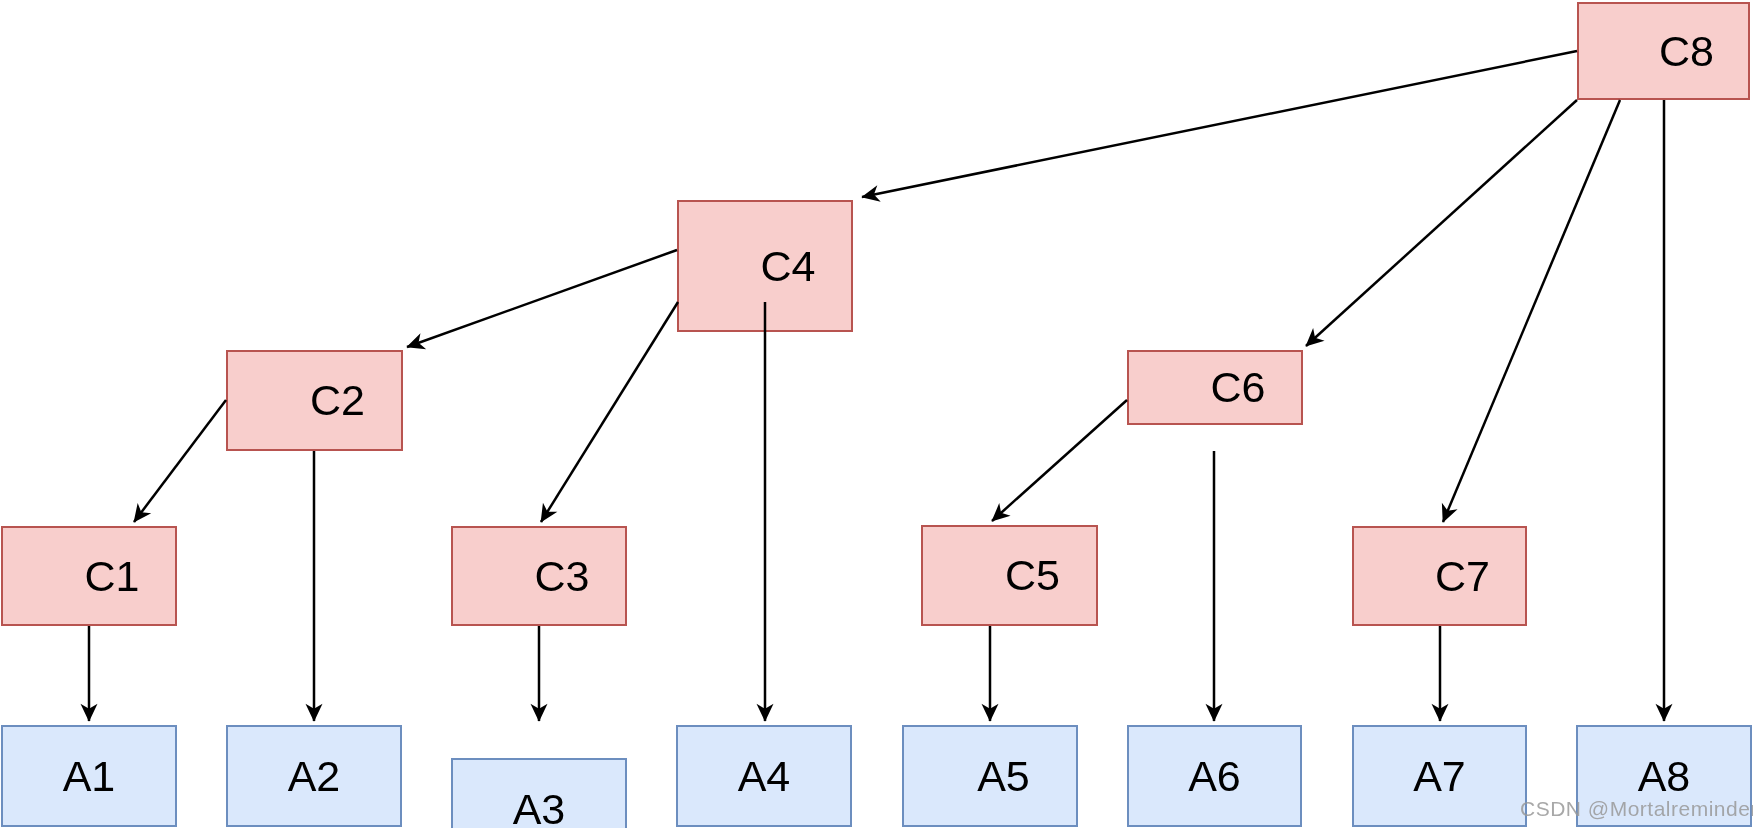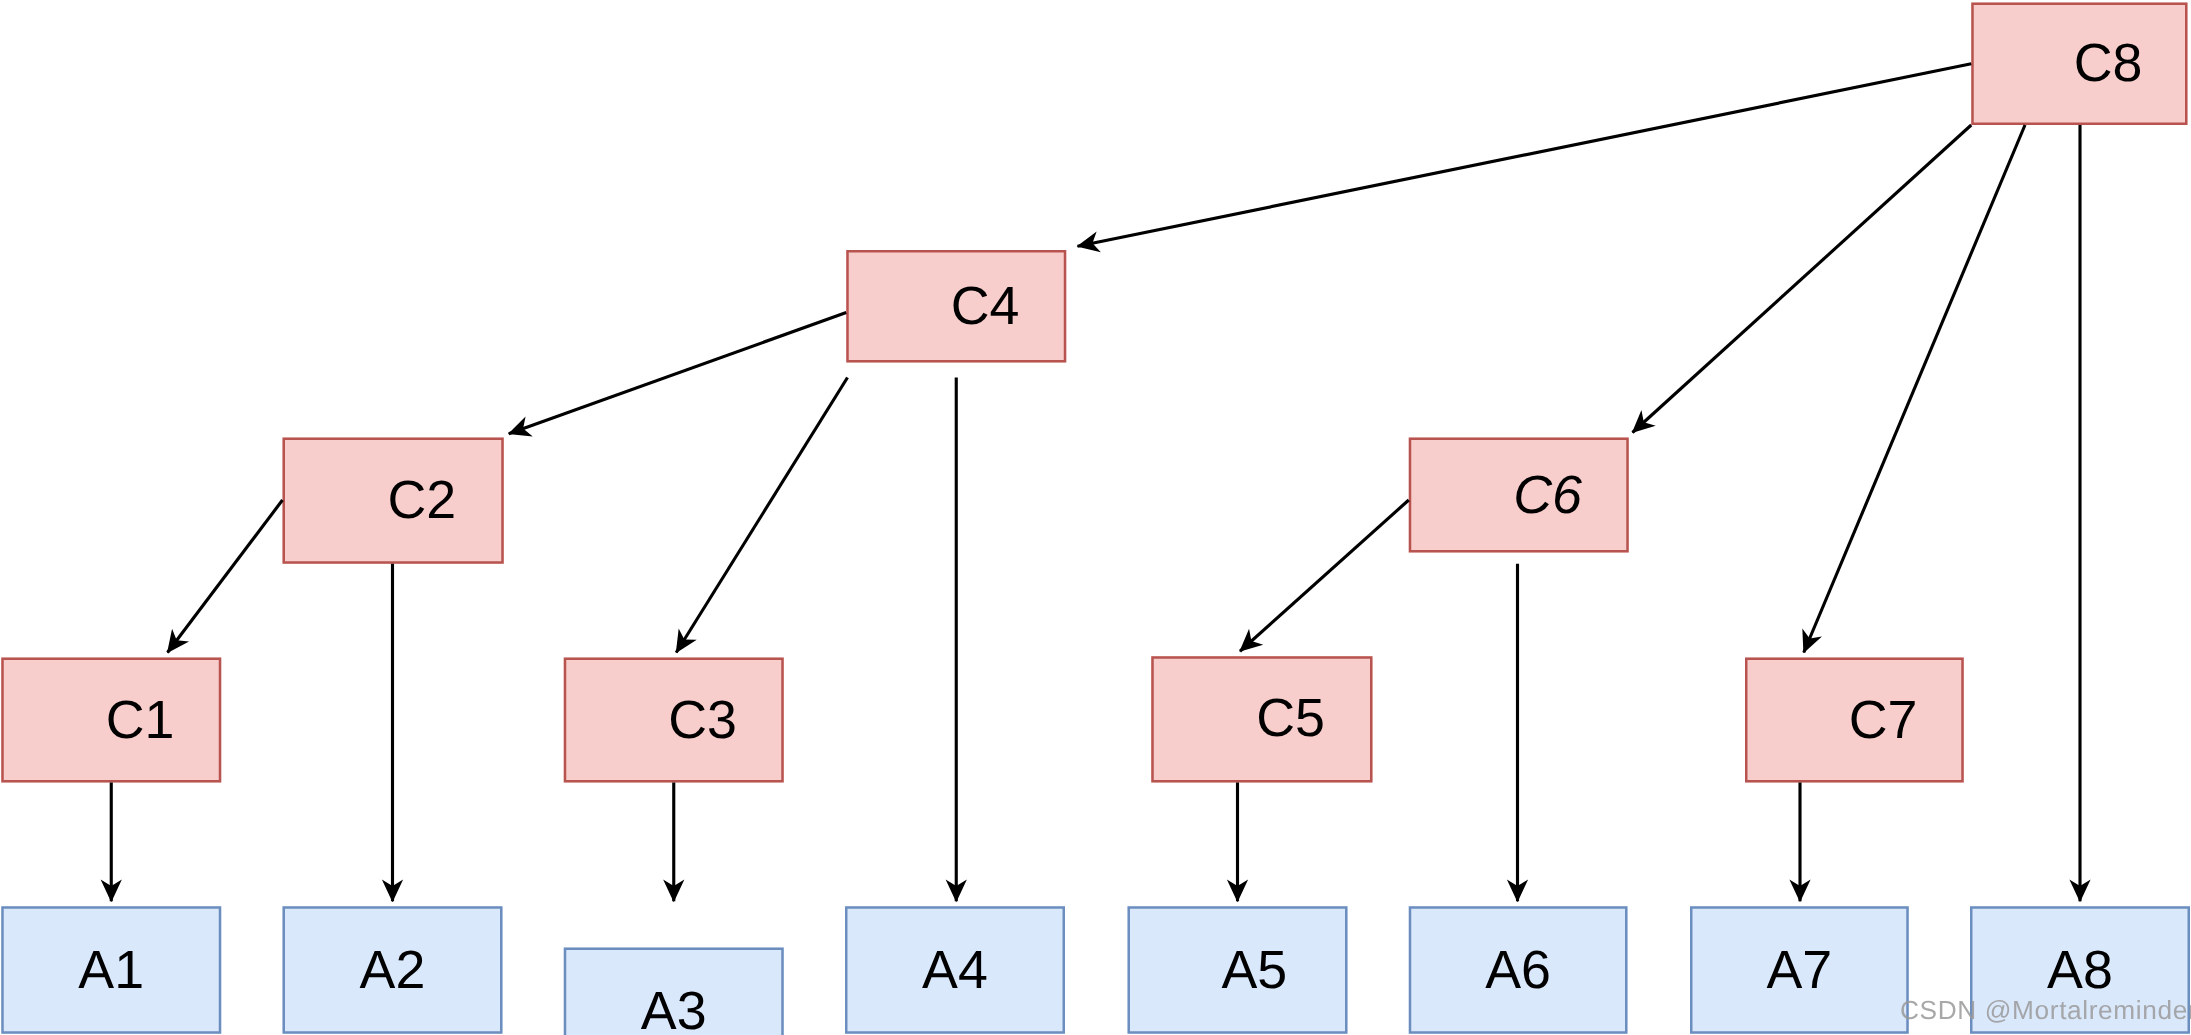"C4" #box-c4 { height: 90px -> 132px }
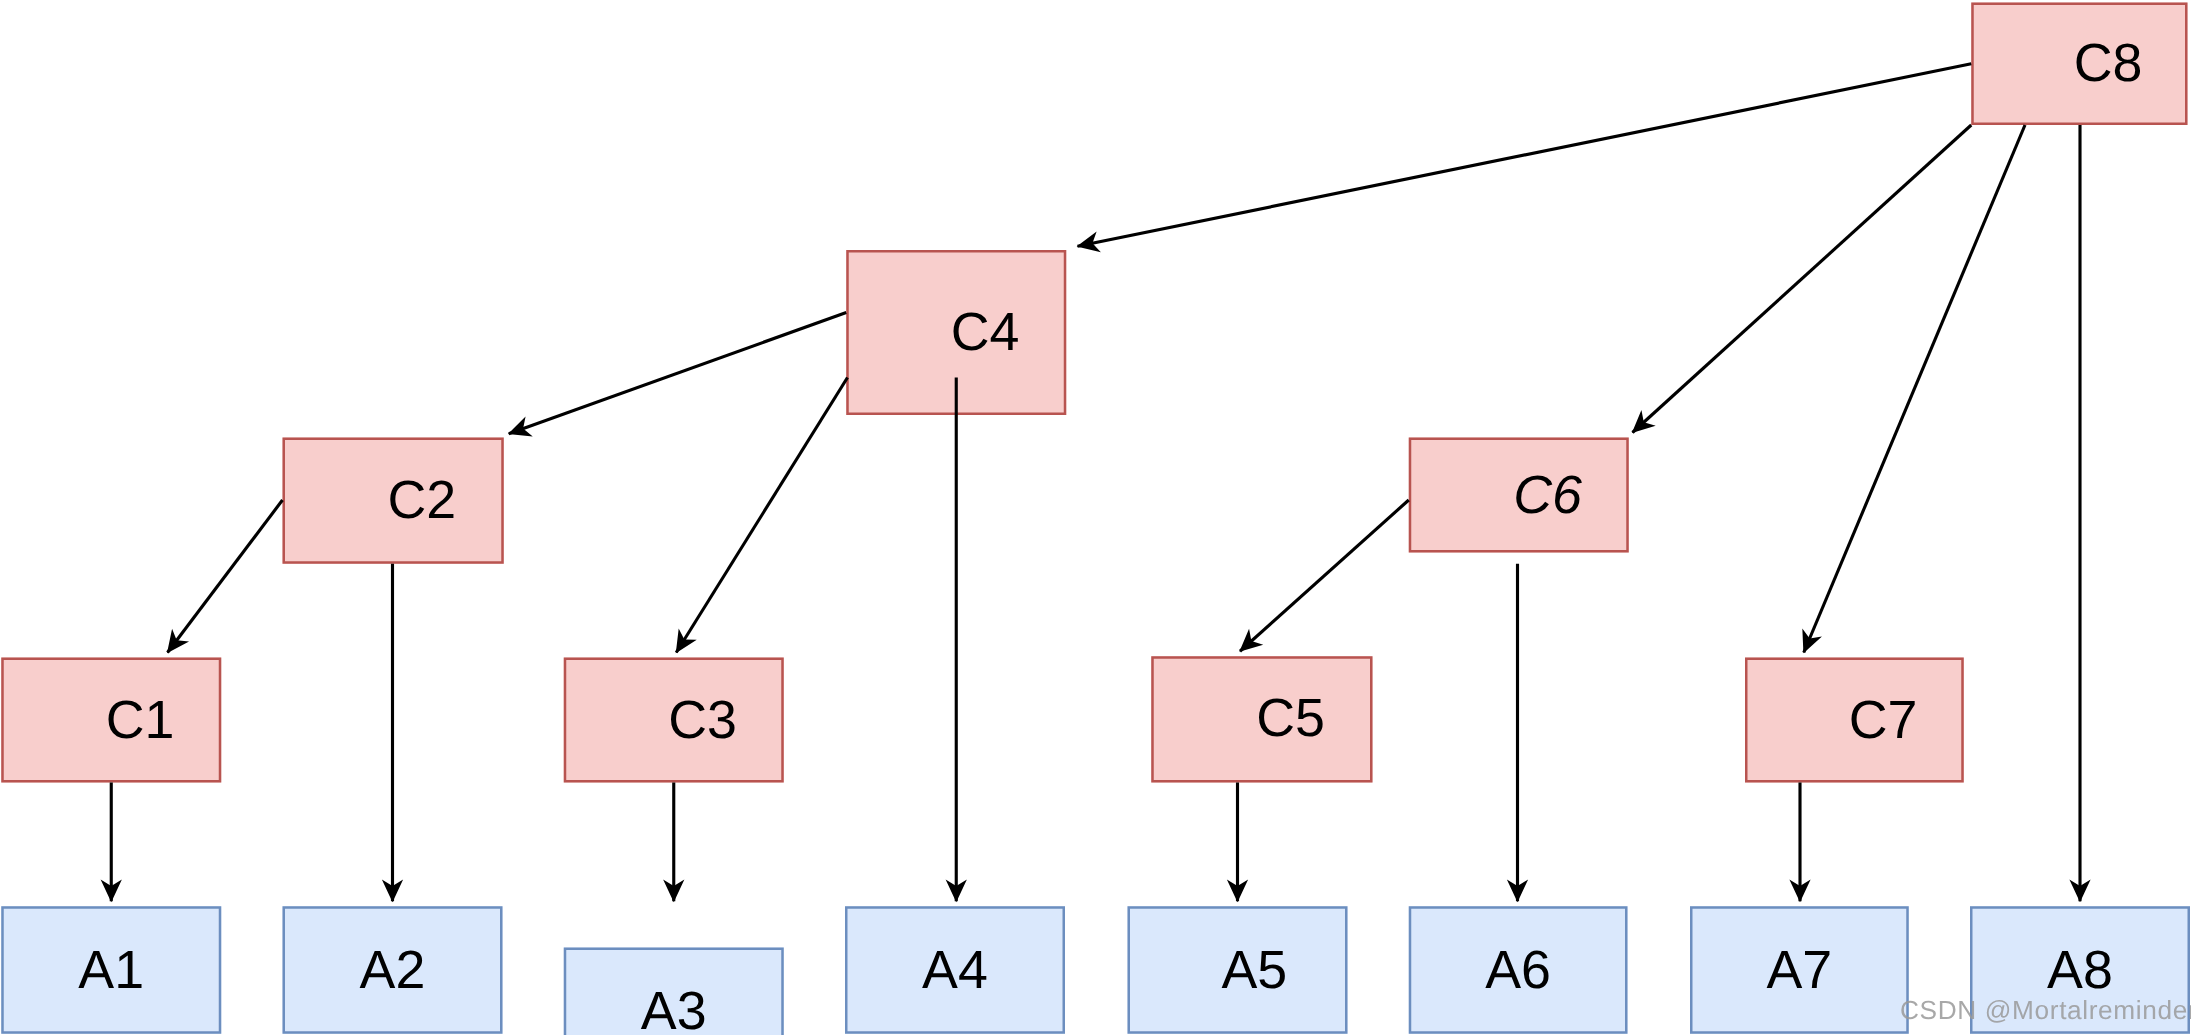"C6" #box-c6 { font-style: italic -> none; height: 92px -> 75px }
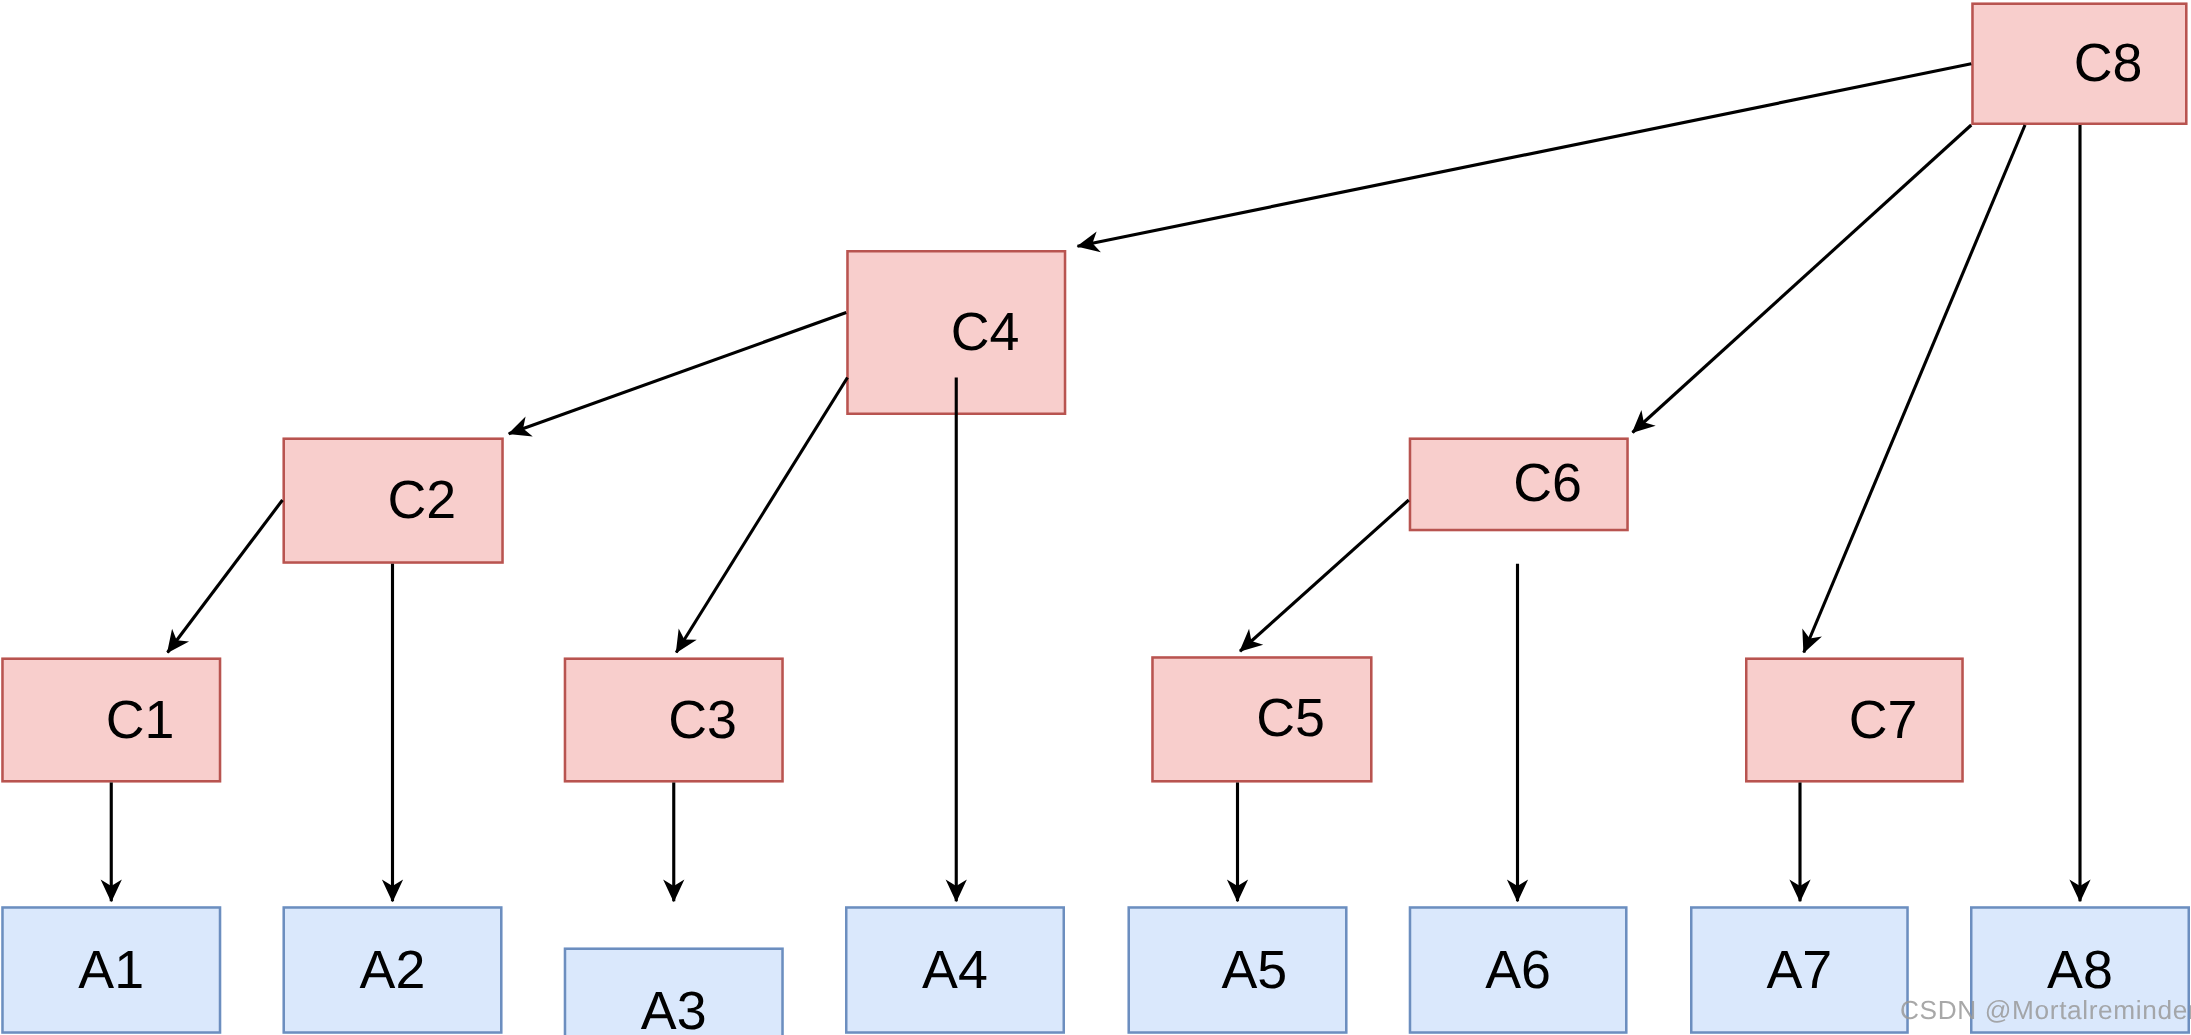"C7" #box-c7 { margin-left: 44px -> none }
